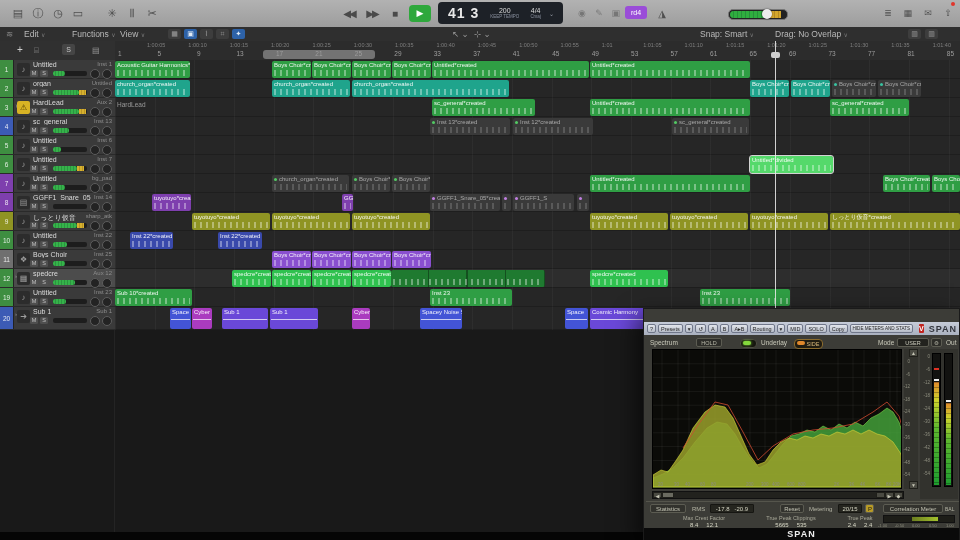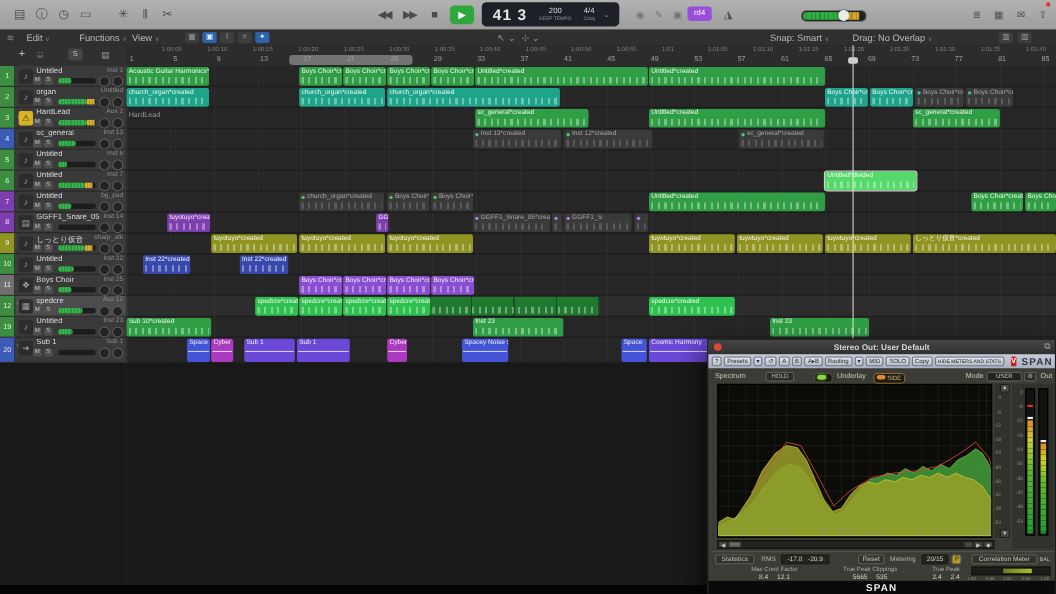"Stereo Out: User Default" div.abs { html: <div> <div></div> <div>Stereo Out: User Default</div> <div>⧉</div> </div> -> none }
